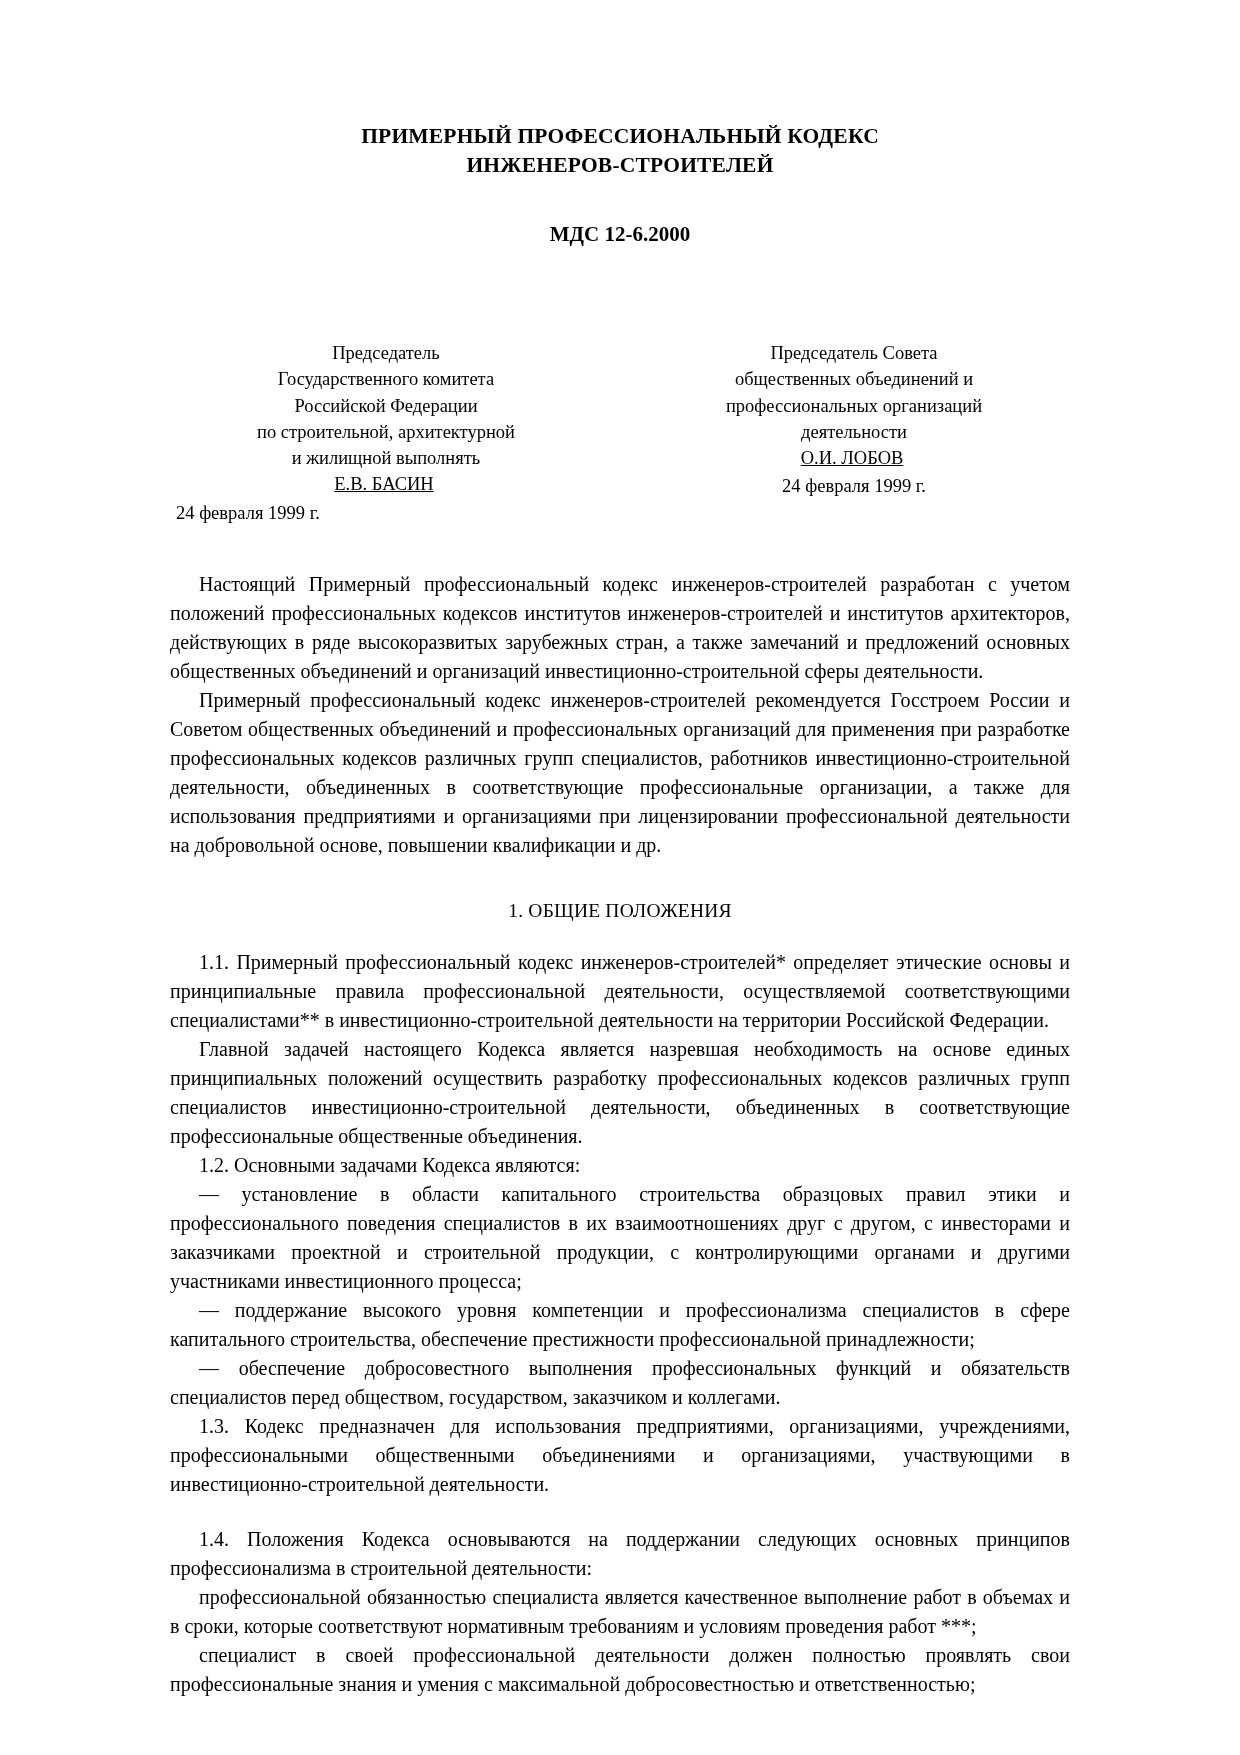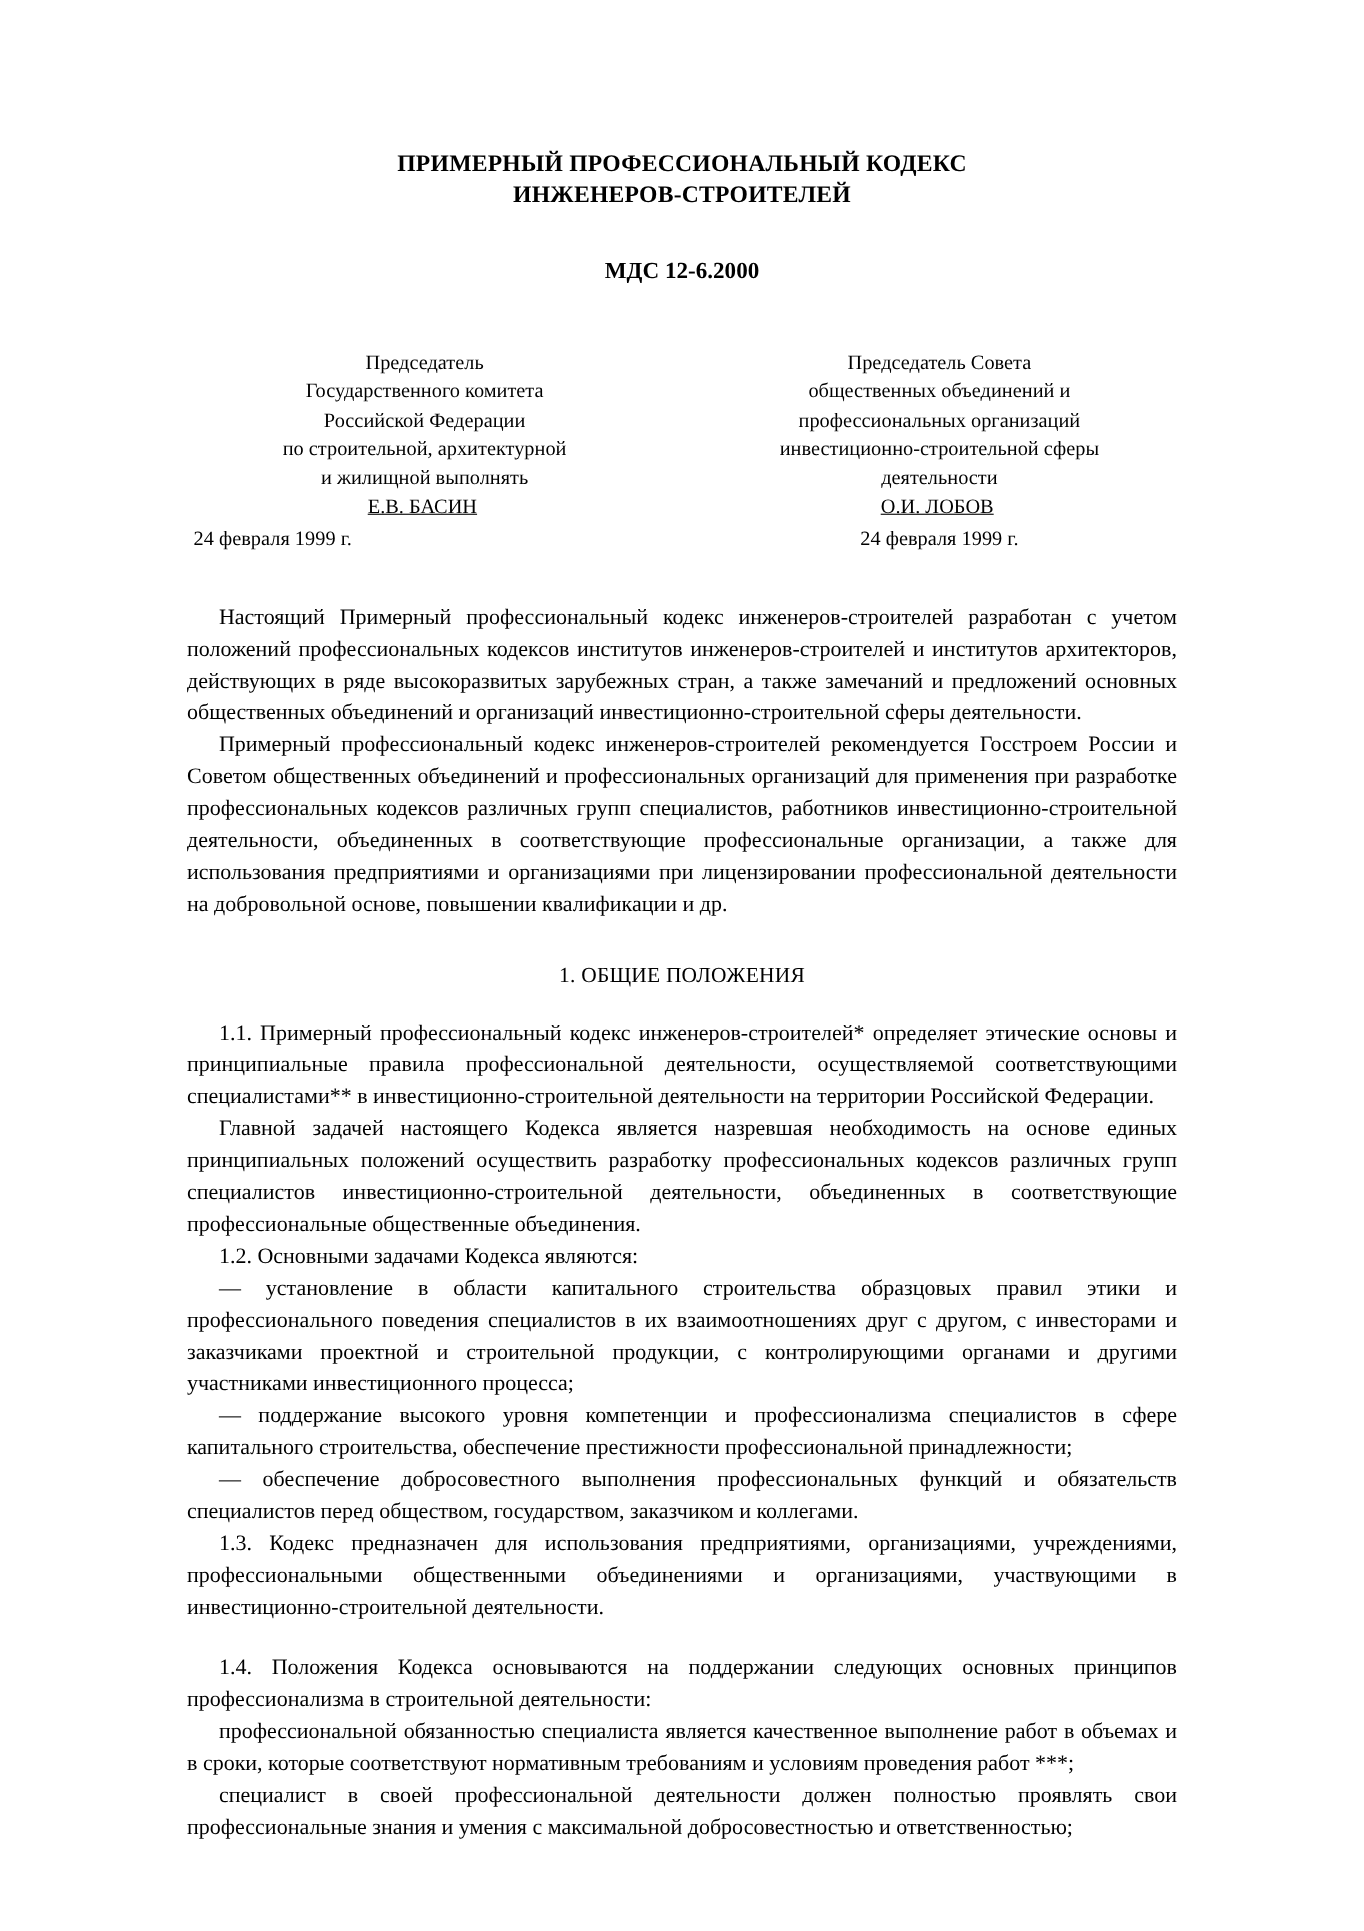"ПРИМЕРНЫЙ ПРОФЕССИОНАЛЬНЫЙ КОДЕКС" .doc-title { margin: 16px -> 4px }
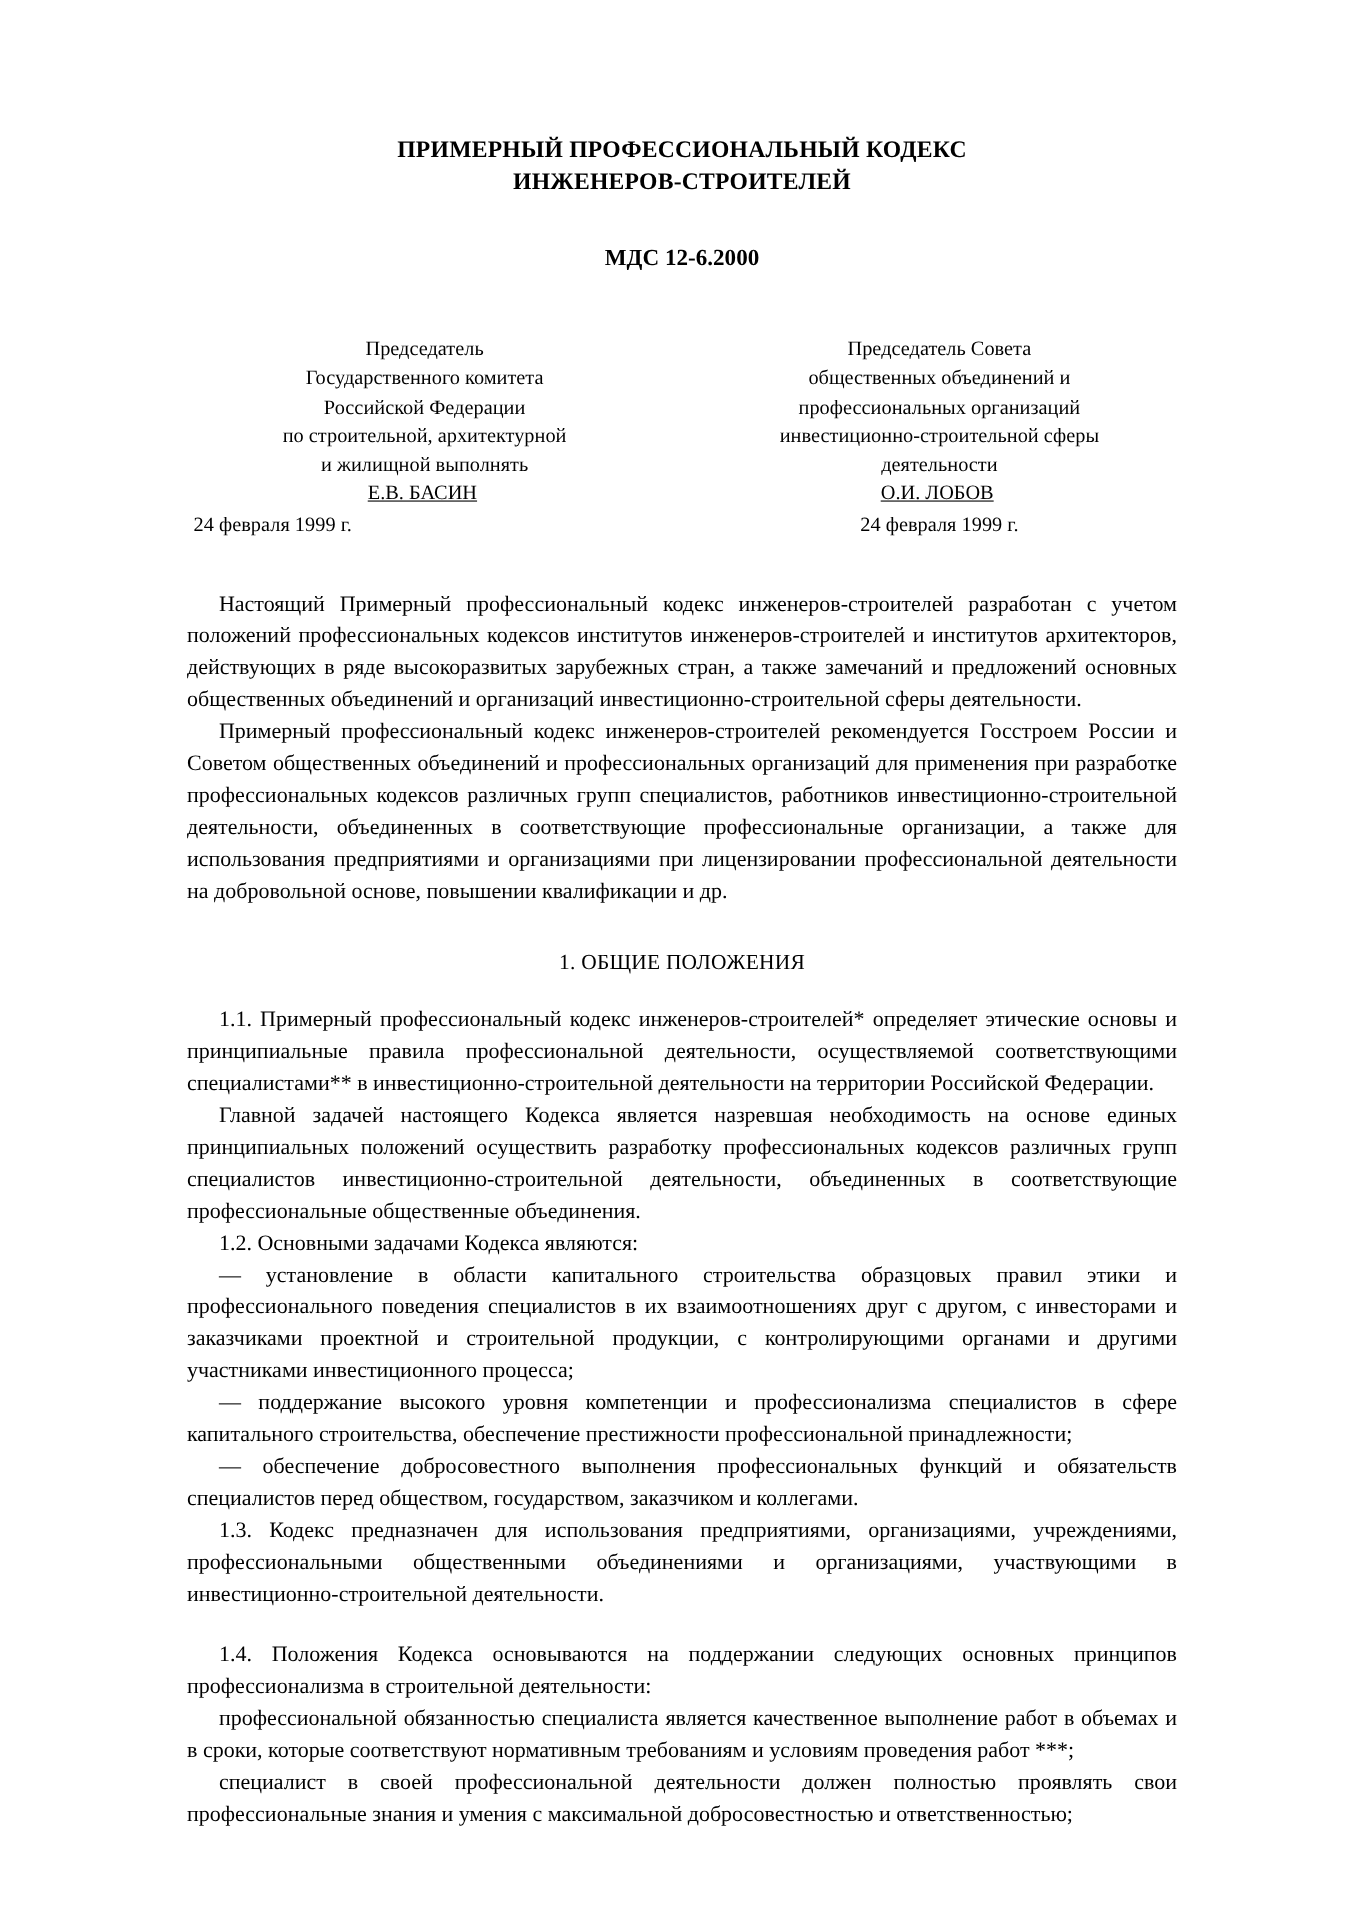"Председатель" .signatories { margin-top: 58px -> 93px }
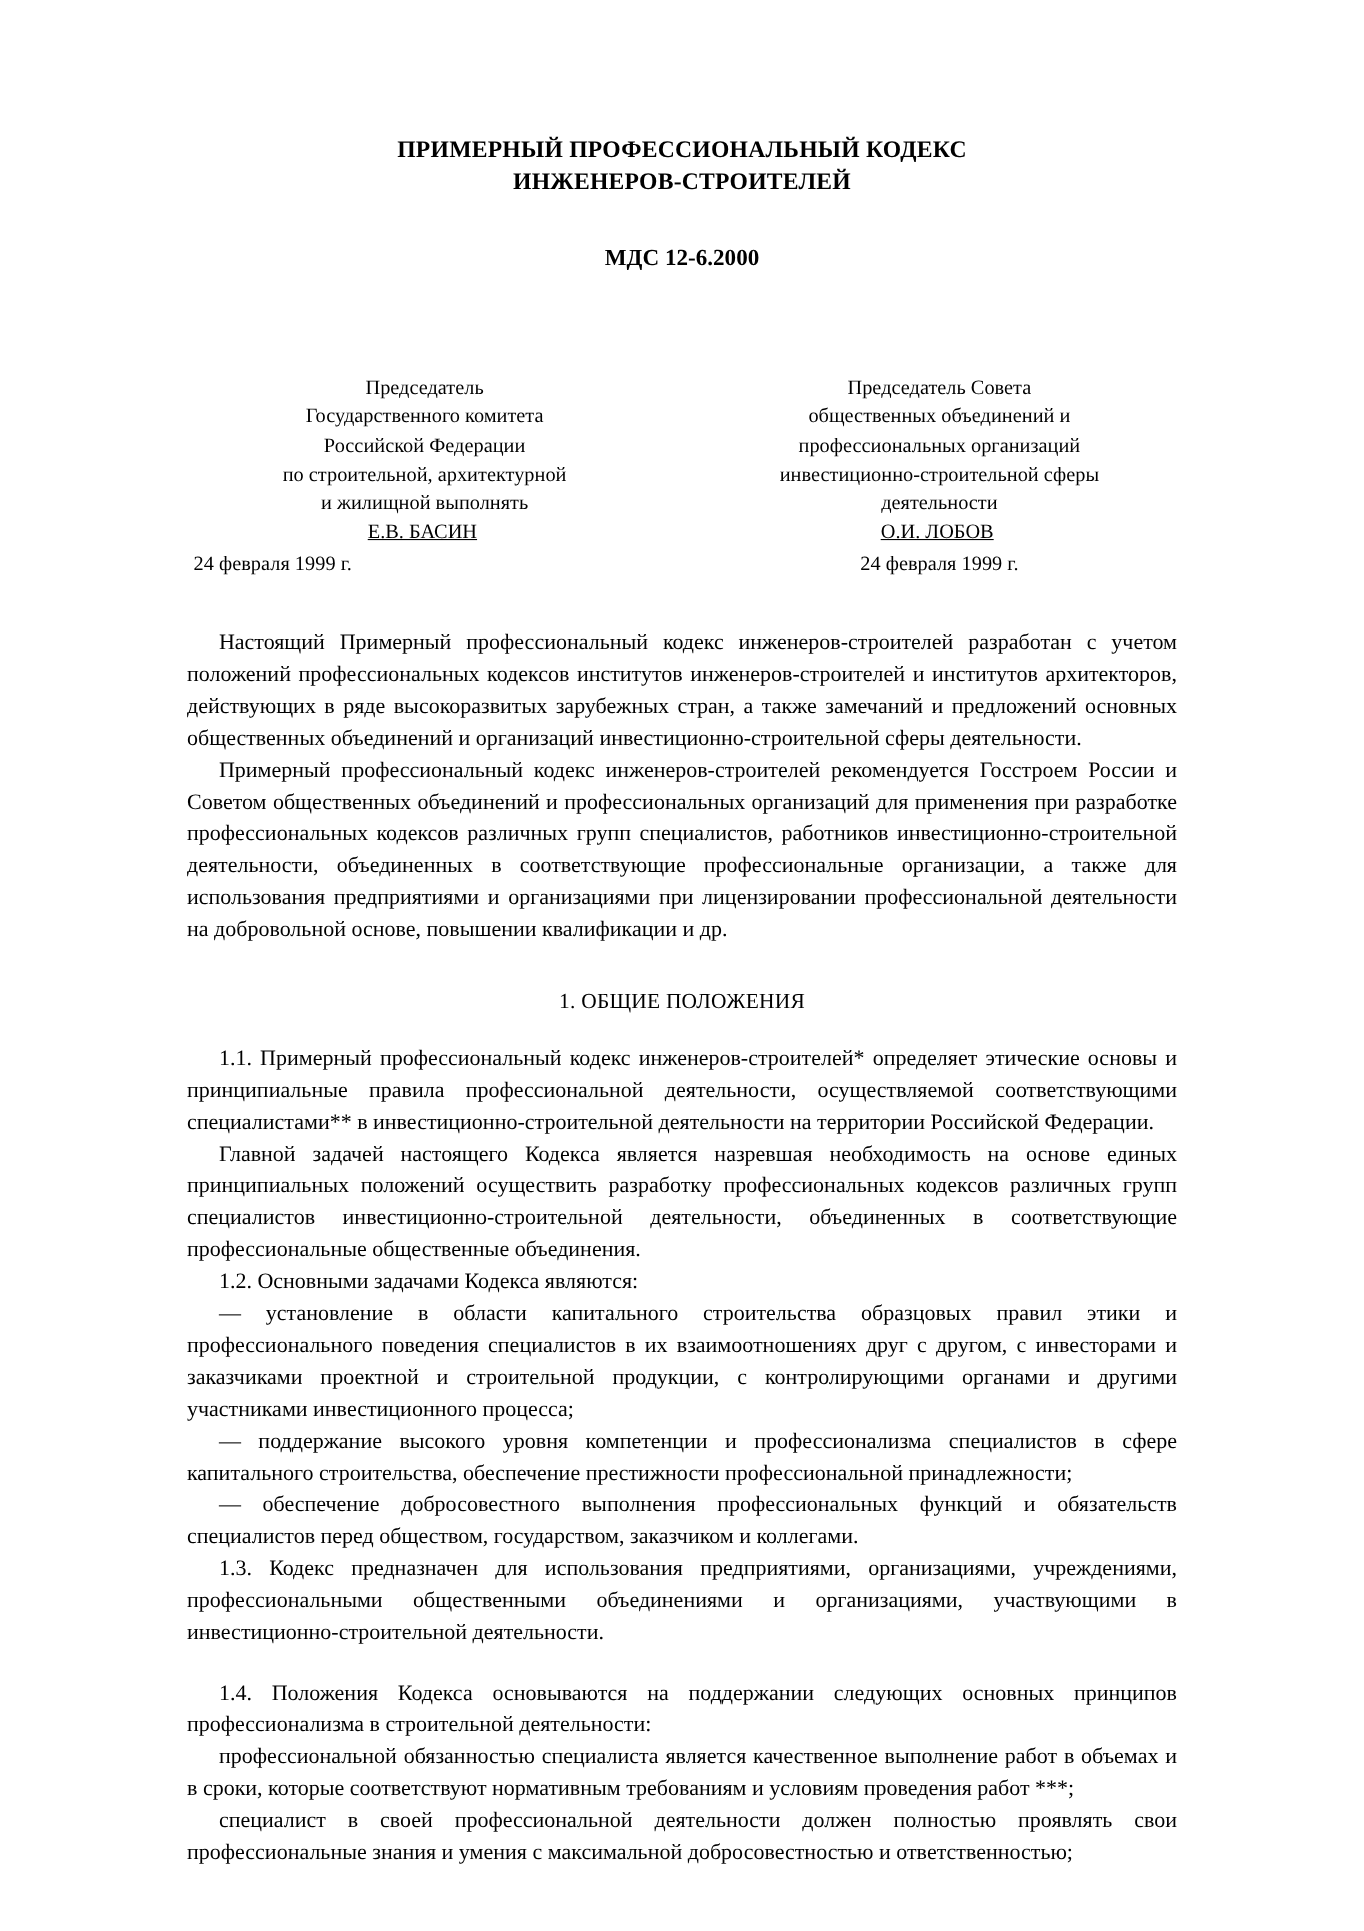"инвестиционно-строительной сферы" div { html: <div>инвестиционно-строительной сферы</div> -> none }
